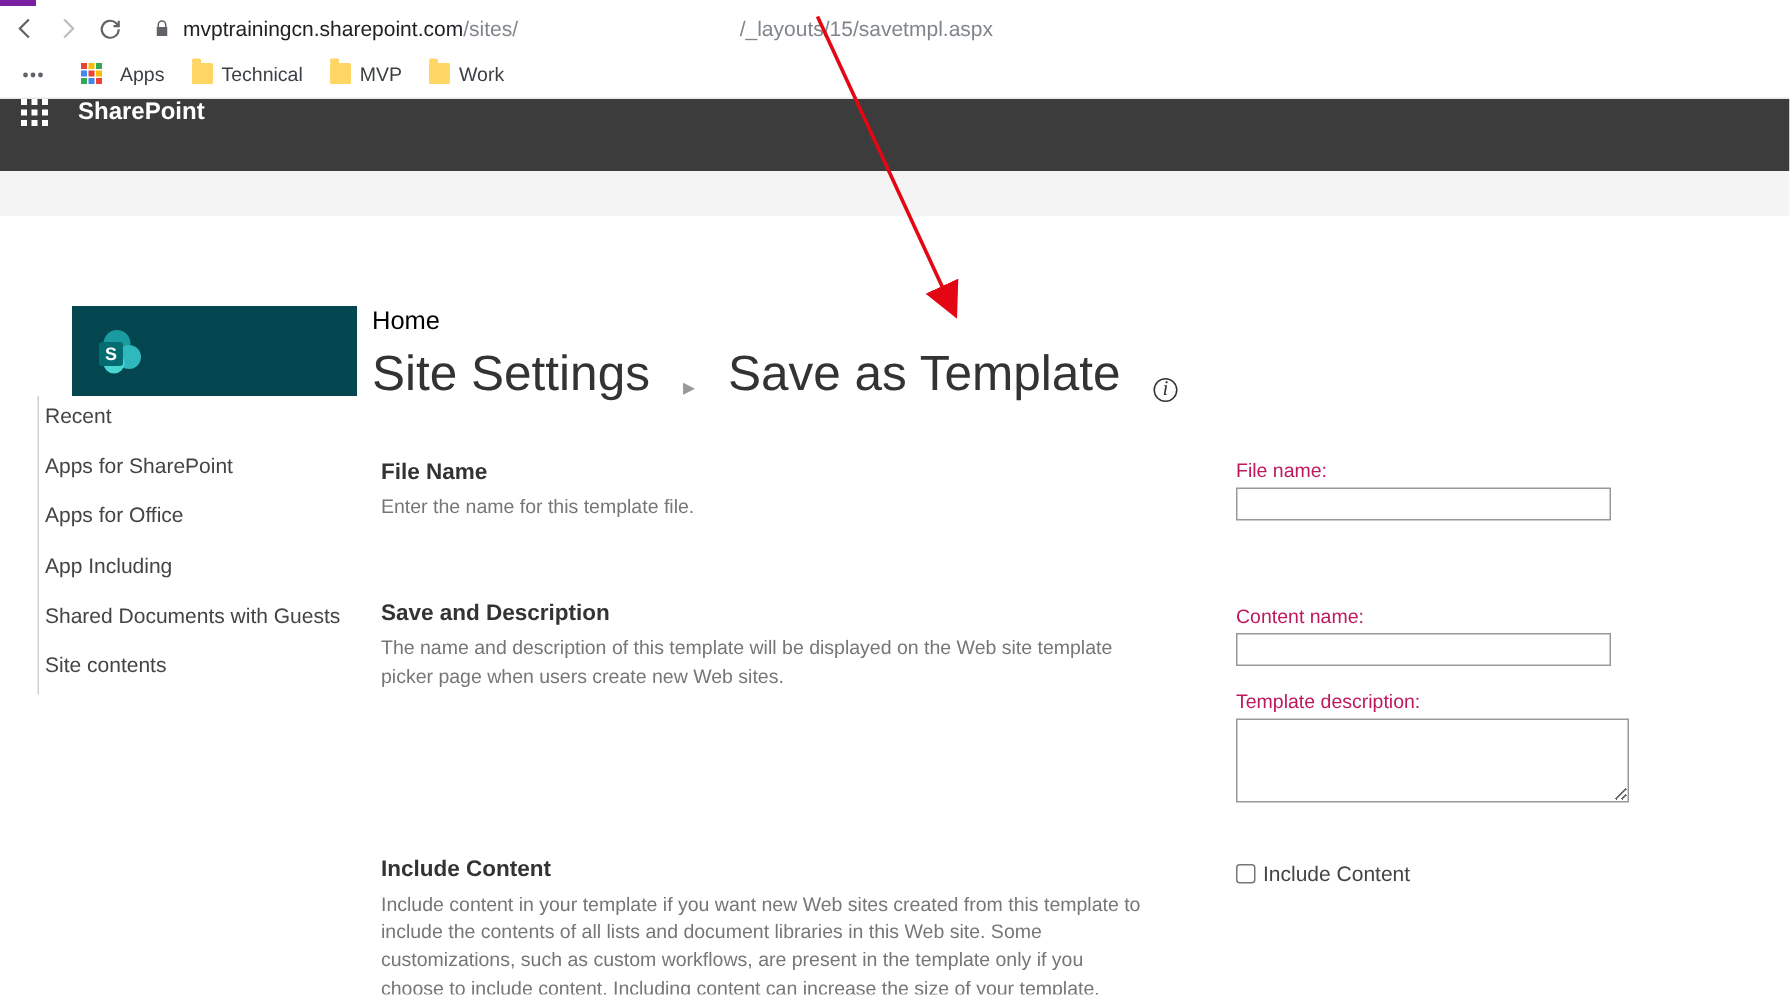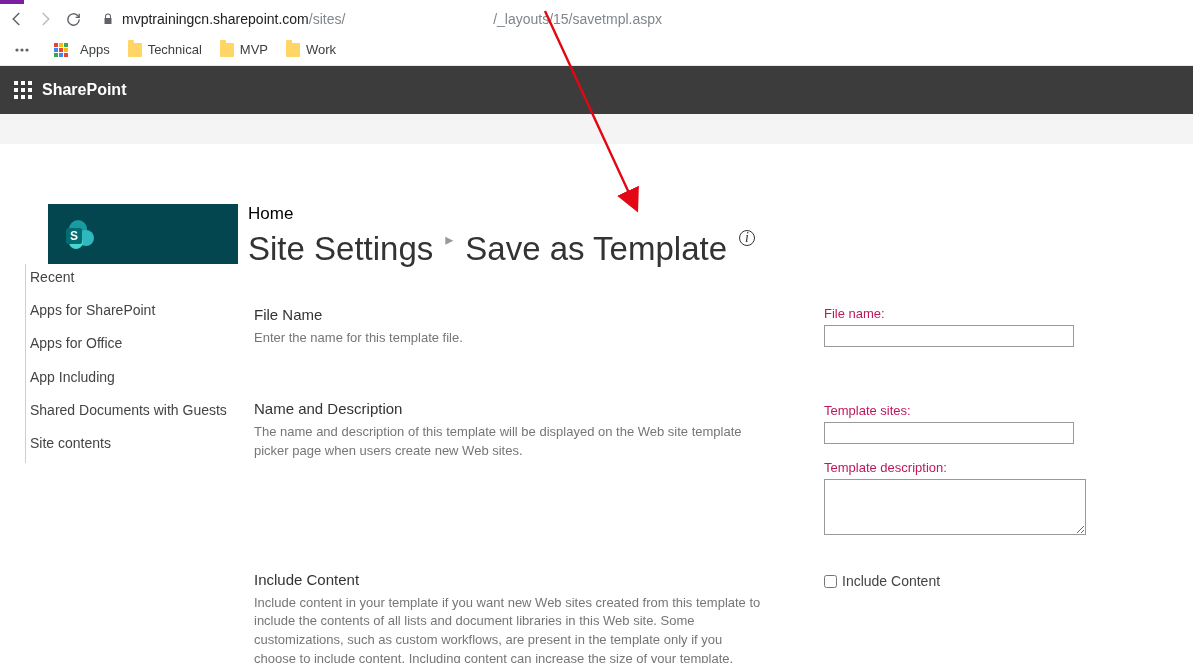"Apps" .bm-item { align-items: flex-end -> flex-start }
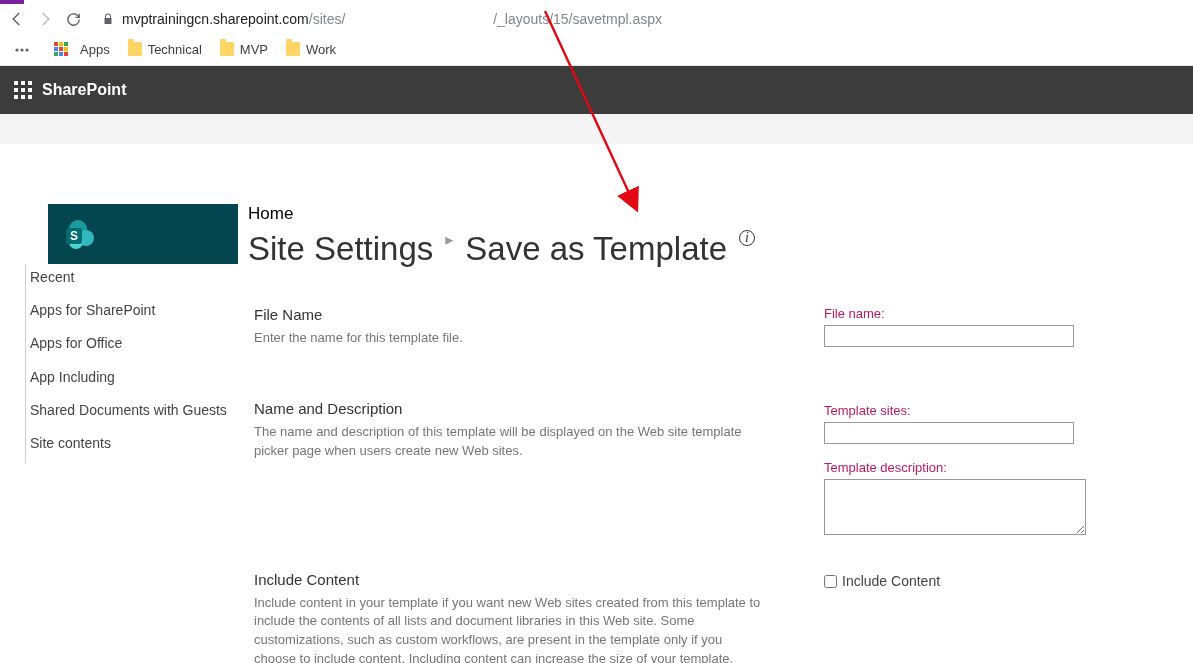"SharePoint" .suite { align-items: center -> flex-start; gap: 10px -> 20px }
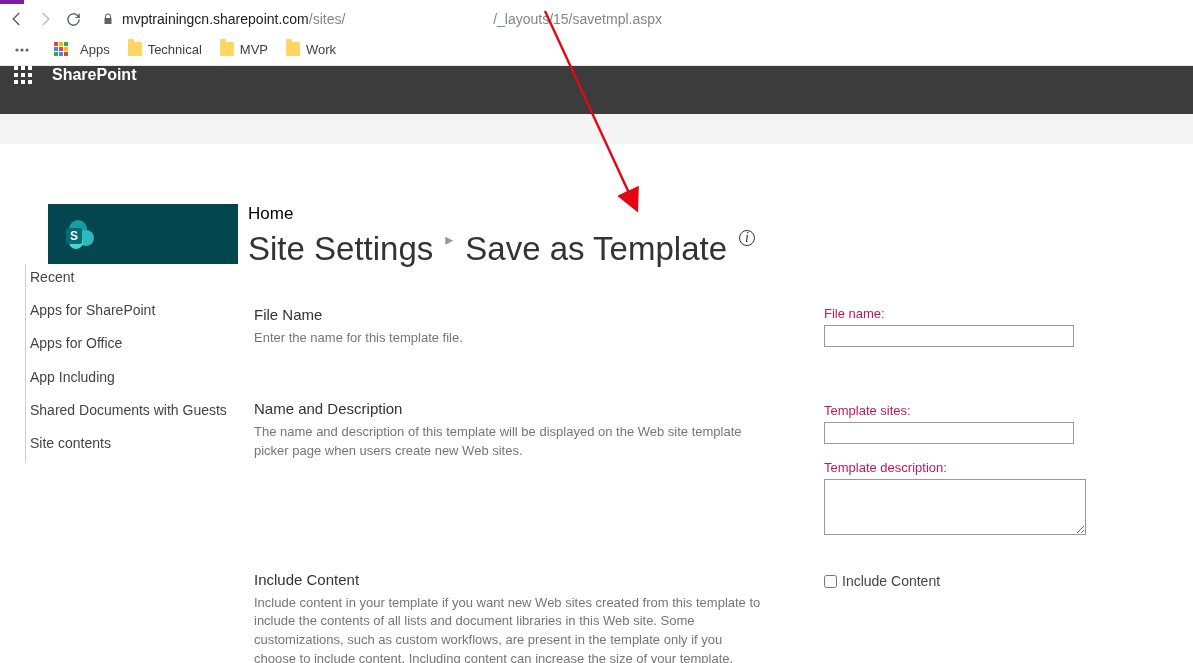"Site Settings" .title-row { align-items: flex-start -> flex-end; gap: 12px -> 22px }
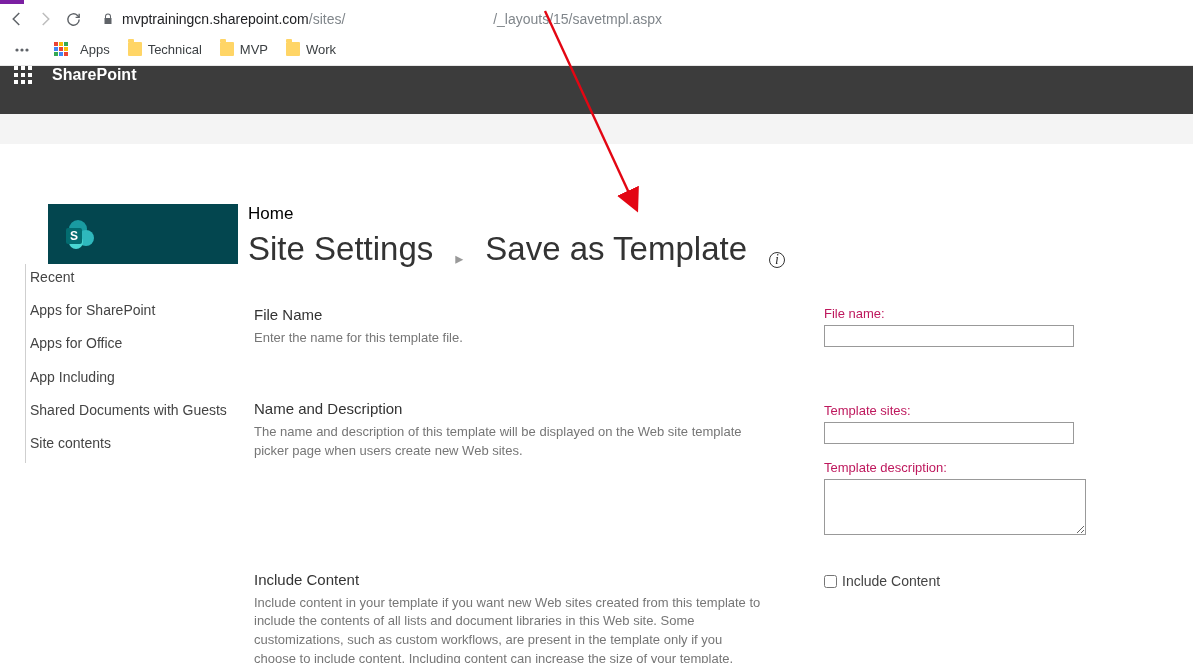"File Name" .sec-h { font-weight: 400 -> 700 }
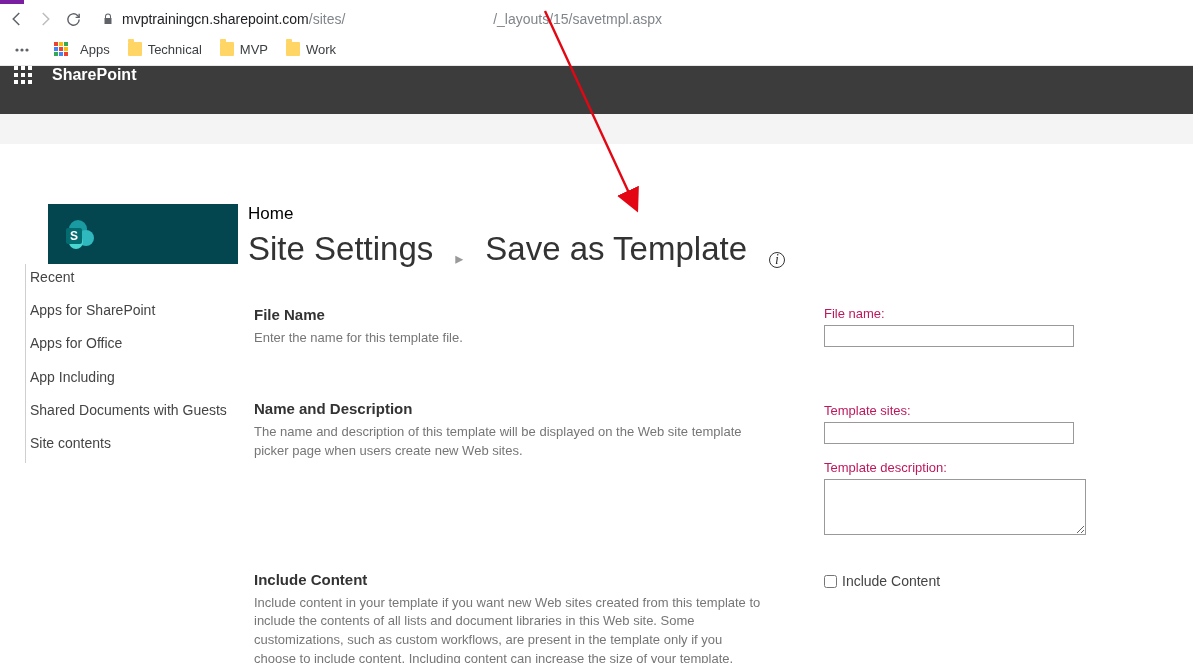"Name and Description" div.sec-h { text: Name -> Save }
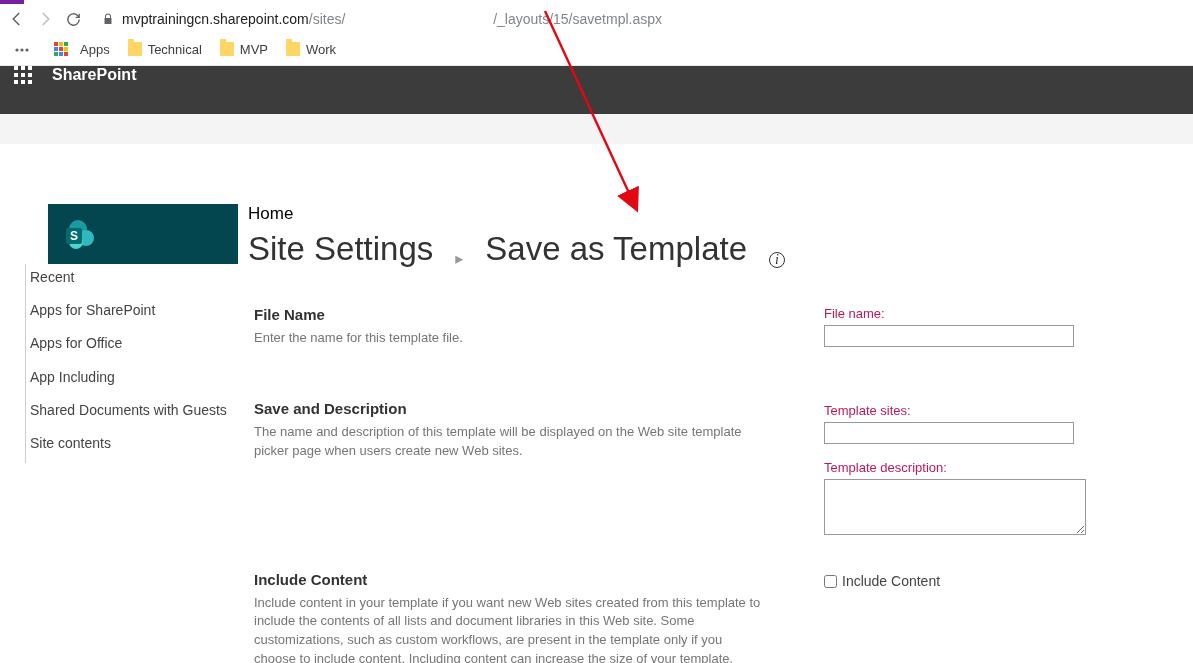"Template sites:" div.fr-label { text: Template sites -> Content name }
